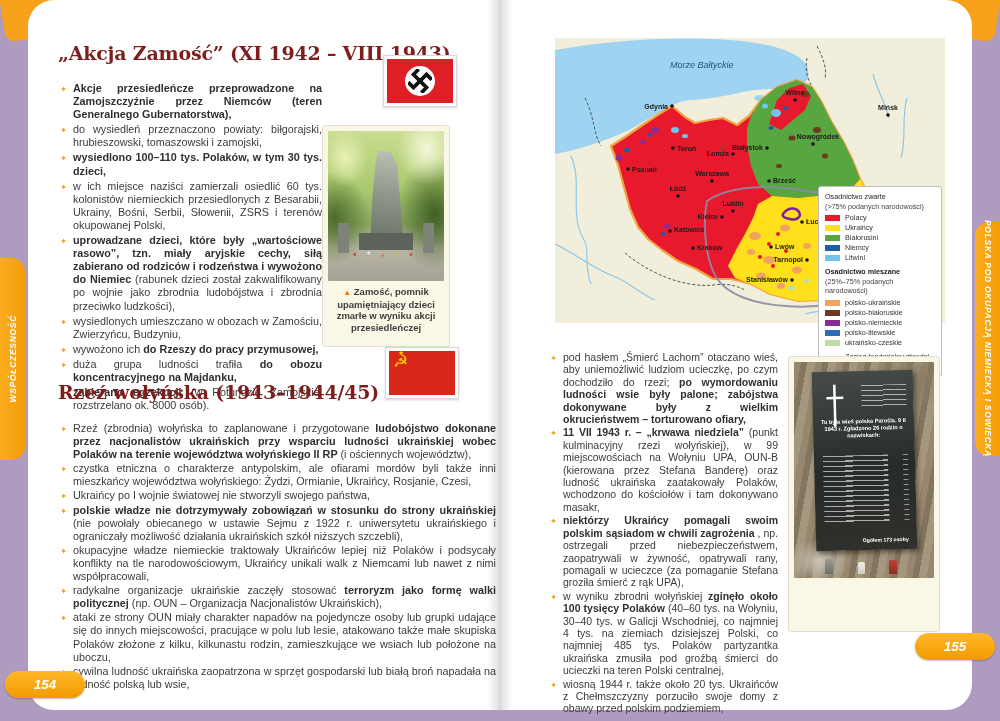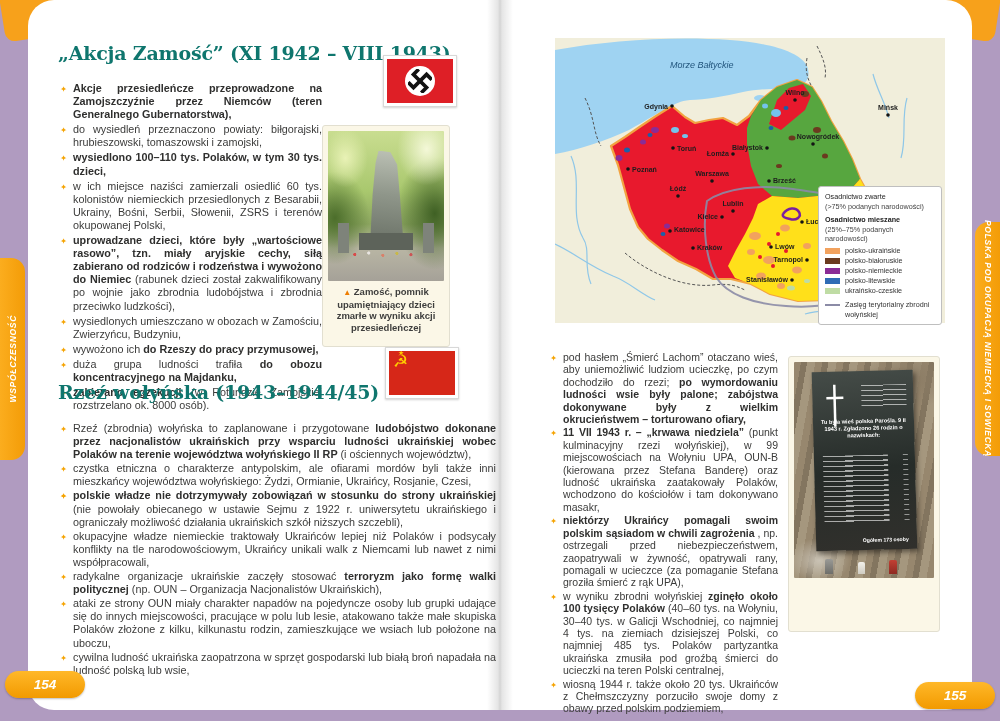"„Akcja Zamość” (XI 1942 –" h1,h2 { color: #0f766e -> #7f1d1d }
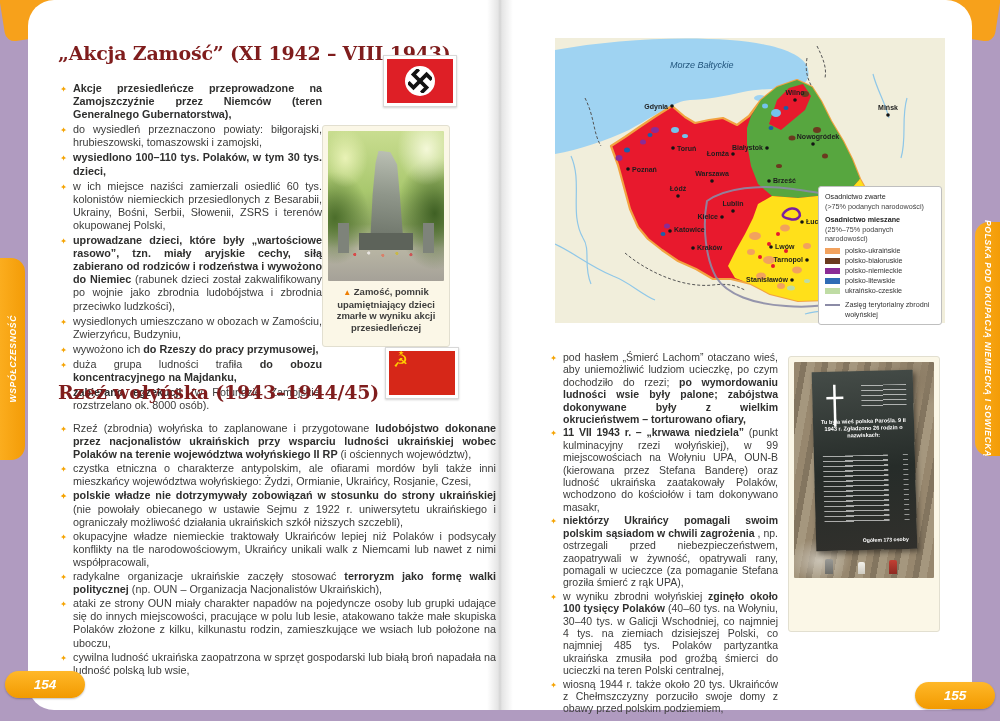"Polacy" div { html: none -> <div> <div> <span></span> <span>Polacy</span> </div> <div> <span></span> <span>Ukraińcy</span> </div> <div> <span></span> <span>Białorusini</span> </div> <div> <span></span> <span>Niemcy</span> </div> <div> <span></span> <span>Litwini</span> </div> </div> }
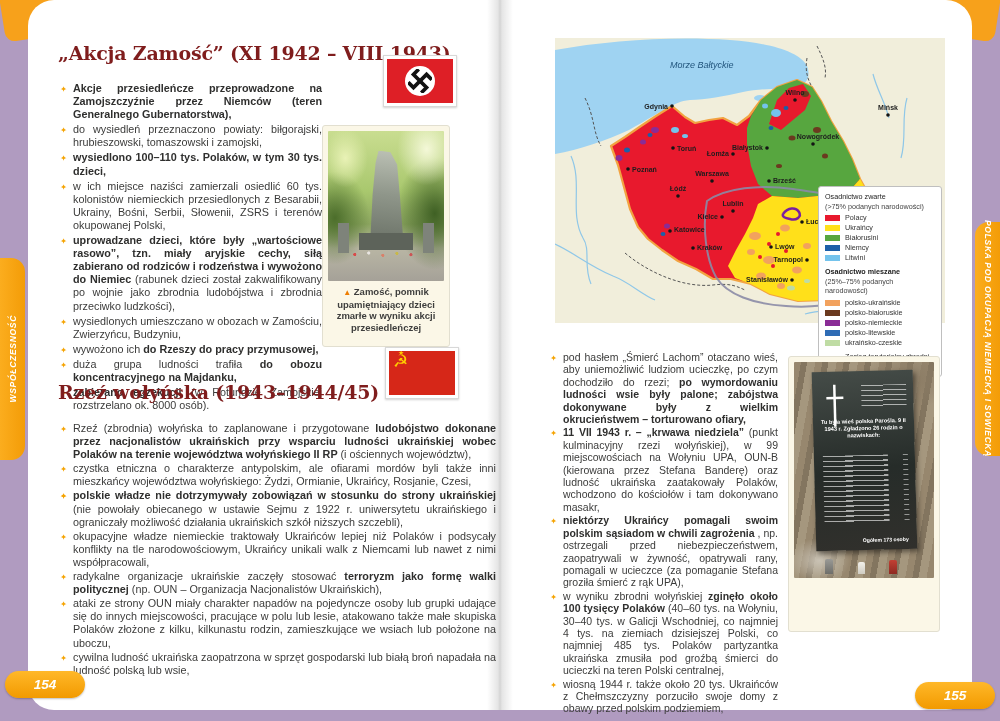"Ukraińcy po I wojnie światowej" span { html: none -> <span>Ukraińcy po I wojnie światowej nie stworzyli swojego państwa, </span> }
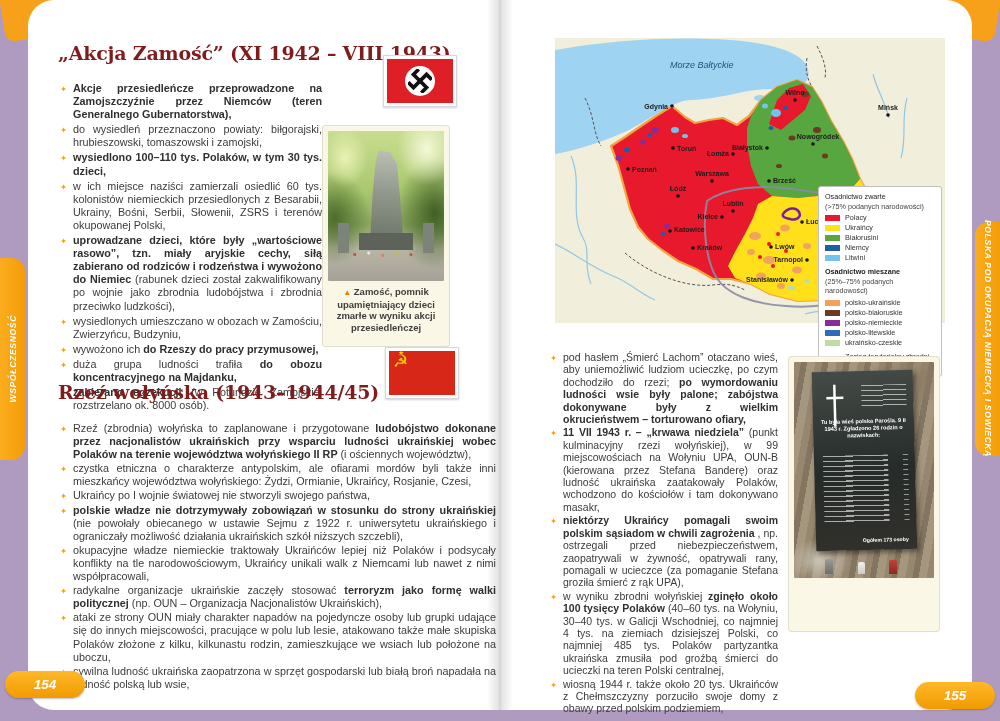"155" .pill.r { top: 682px -> 633px }
